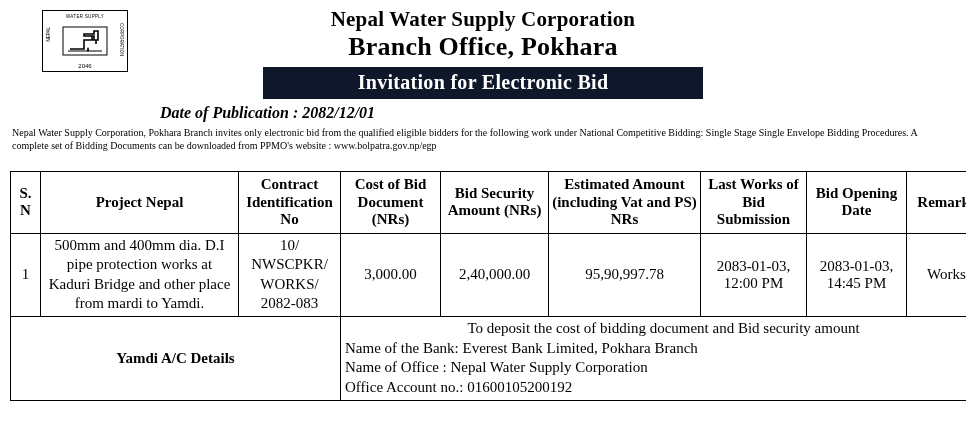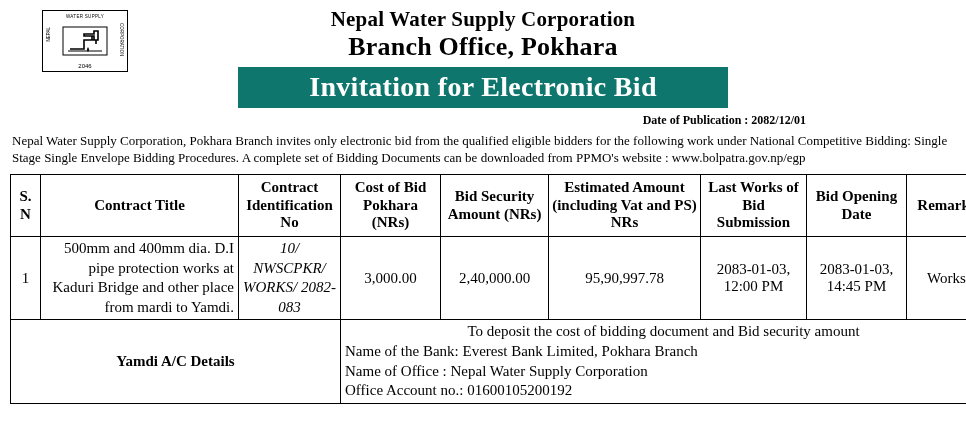"Invitation for Electronic Bid" .banner { background: #0f766e -> #0f172a; font-size: 28px -> 20px; width: 490px -> 440px }
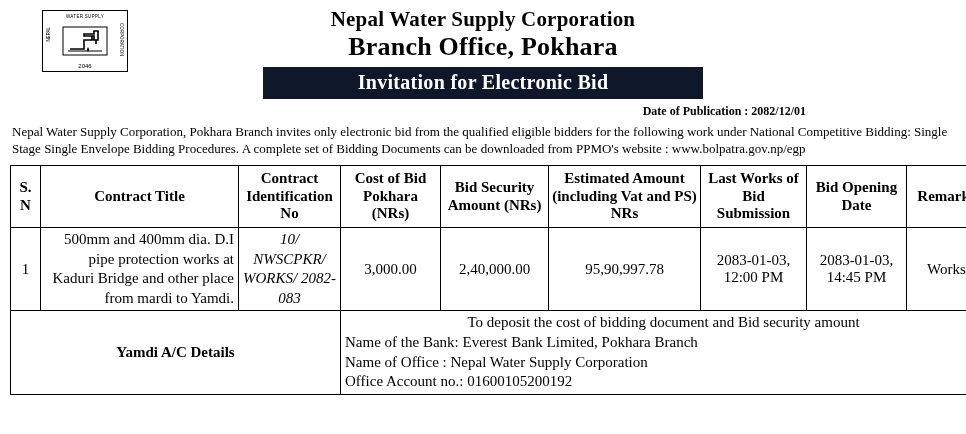"Date of Publication : 2082/12/01" .pub-date { font-size: 12px -> 16px; font-style: none -> italic; text-align: right -> left }
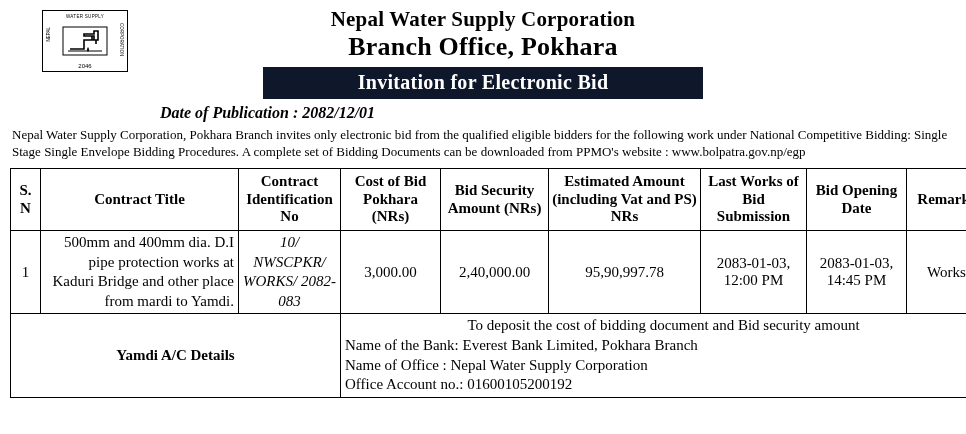"Nepal Water Supply Corporation, Pokhara" .intro { font-size: 13px -> 10px; margin: 4px 2px 7px 2px -> 4px 2px 18px 2px }
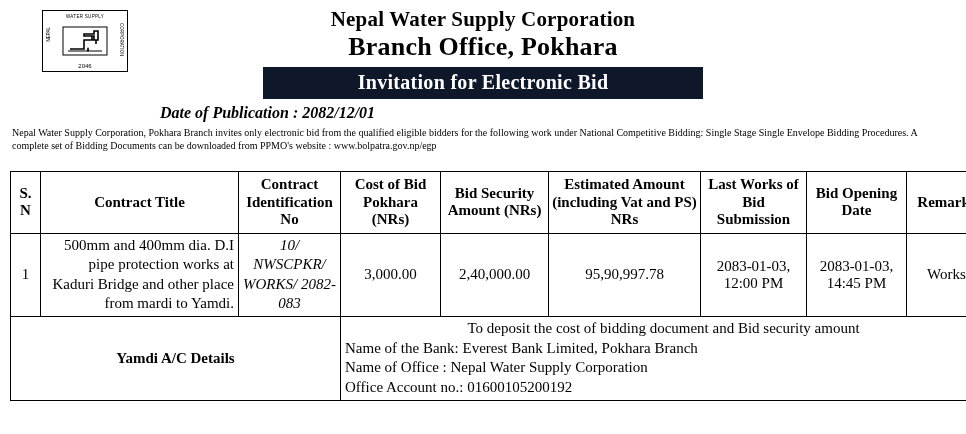"Cost of Bid Pokhara (NRs)" th { text: Pokhara -> Document }
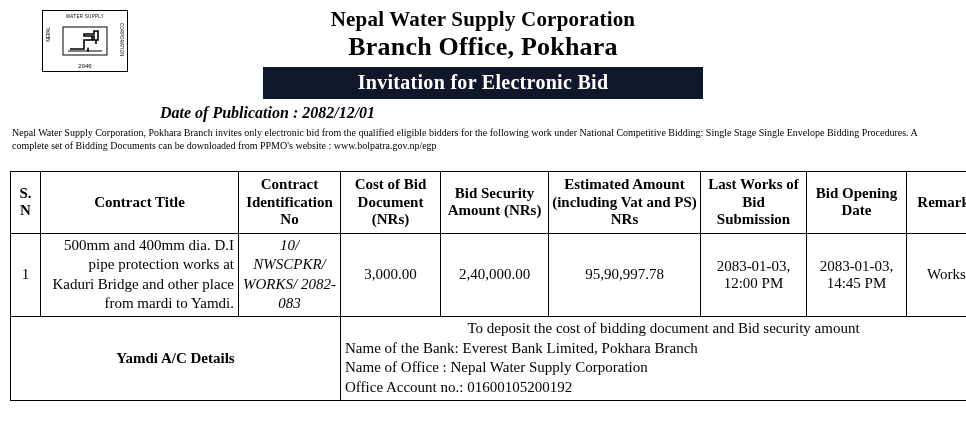"Contract Title" th { text: Contract Title -> Project Nepal }
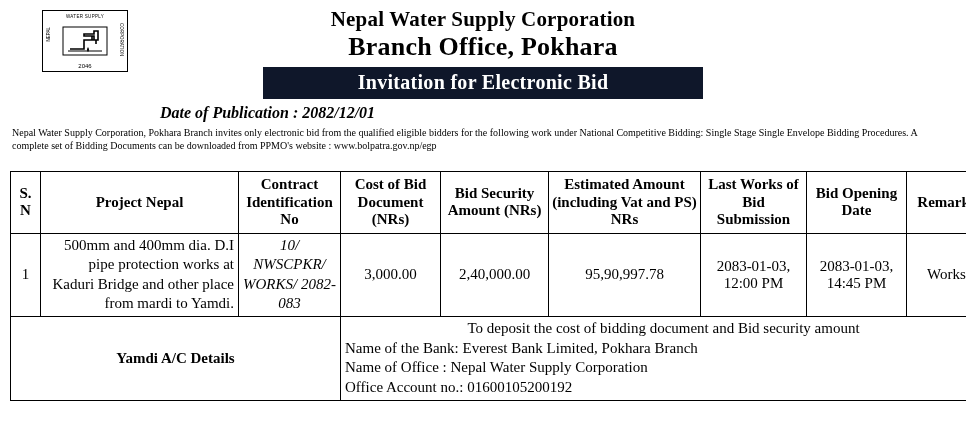"500mm and 400mm dia. D.I" td.project-title { text-align: right -> center }
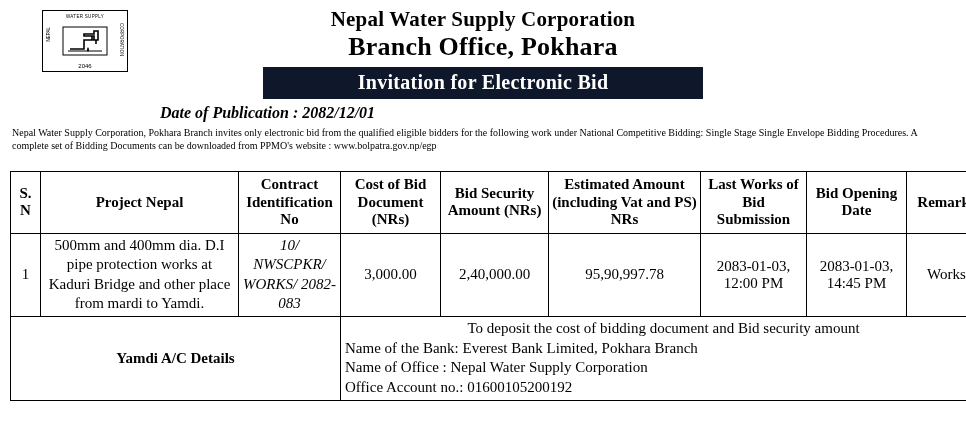"10/ NWSCPKR/ WORKS/ 2082-083" td.contract-id { font-style: italic -> none }
